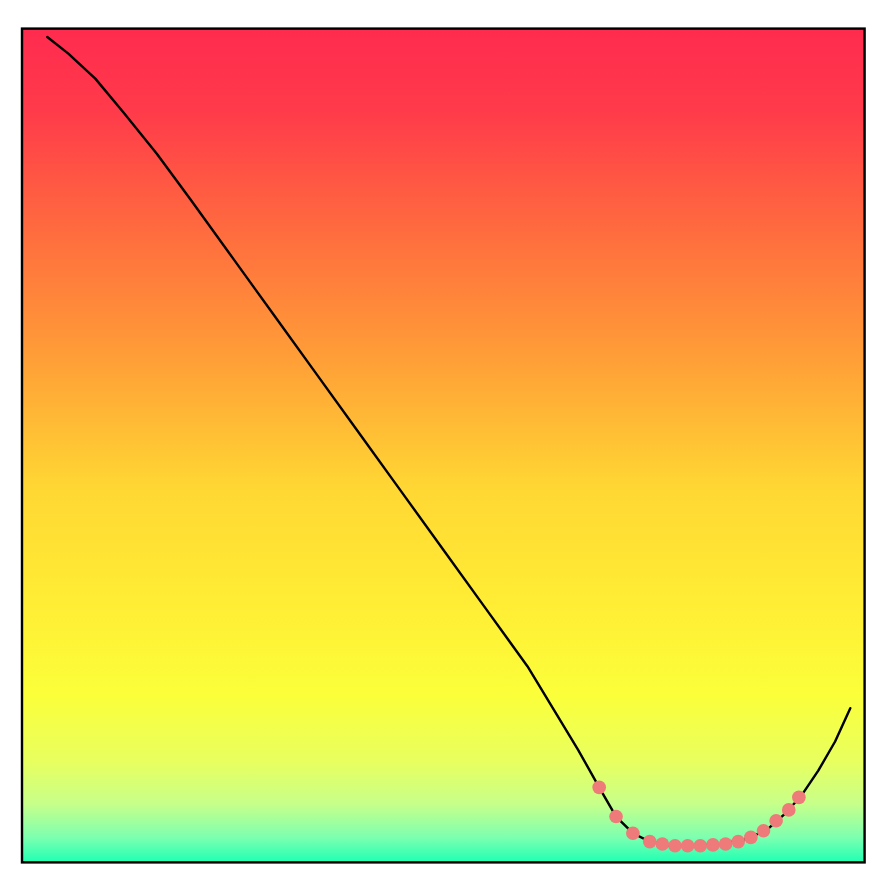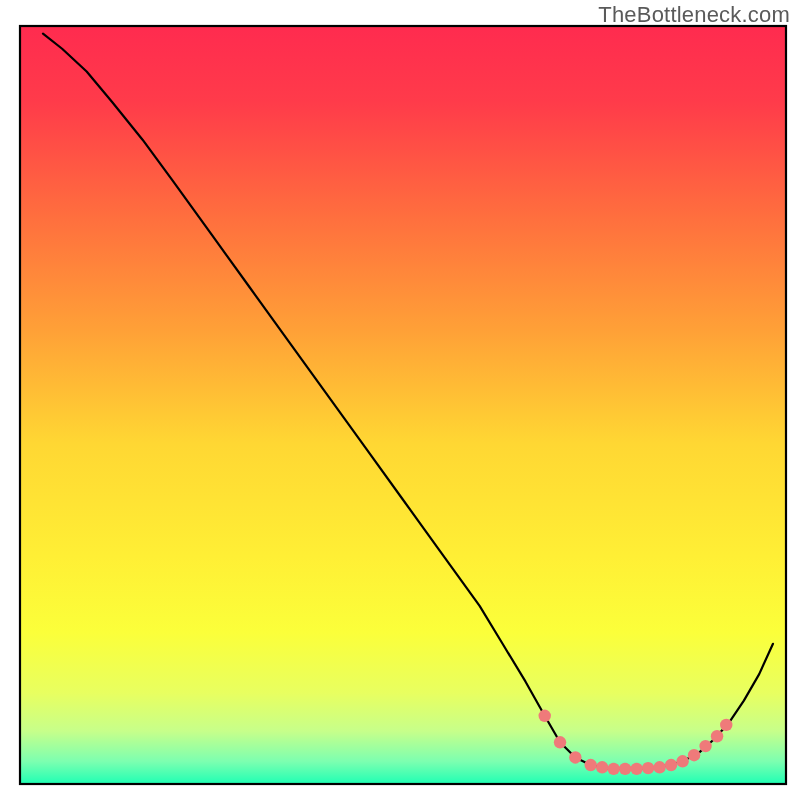"TheBottleneck.com" div.watermark { html: <div>TheBottleneck.com</div> -> none }
